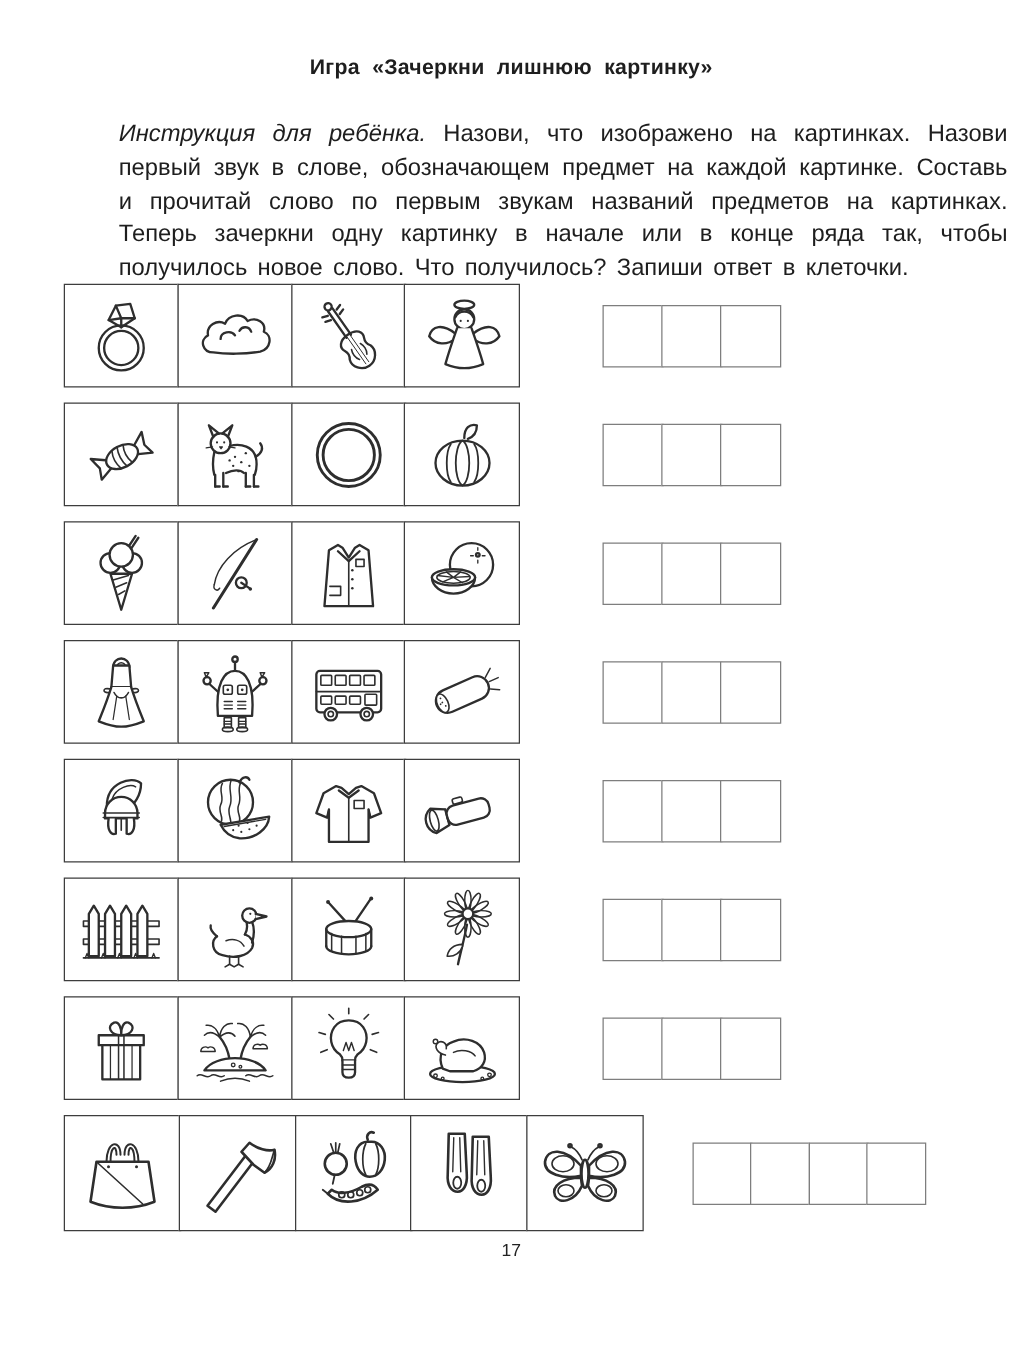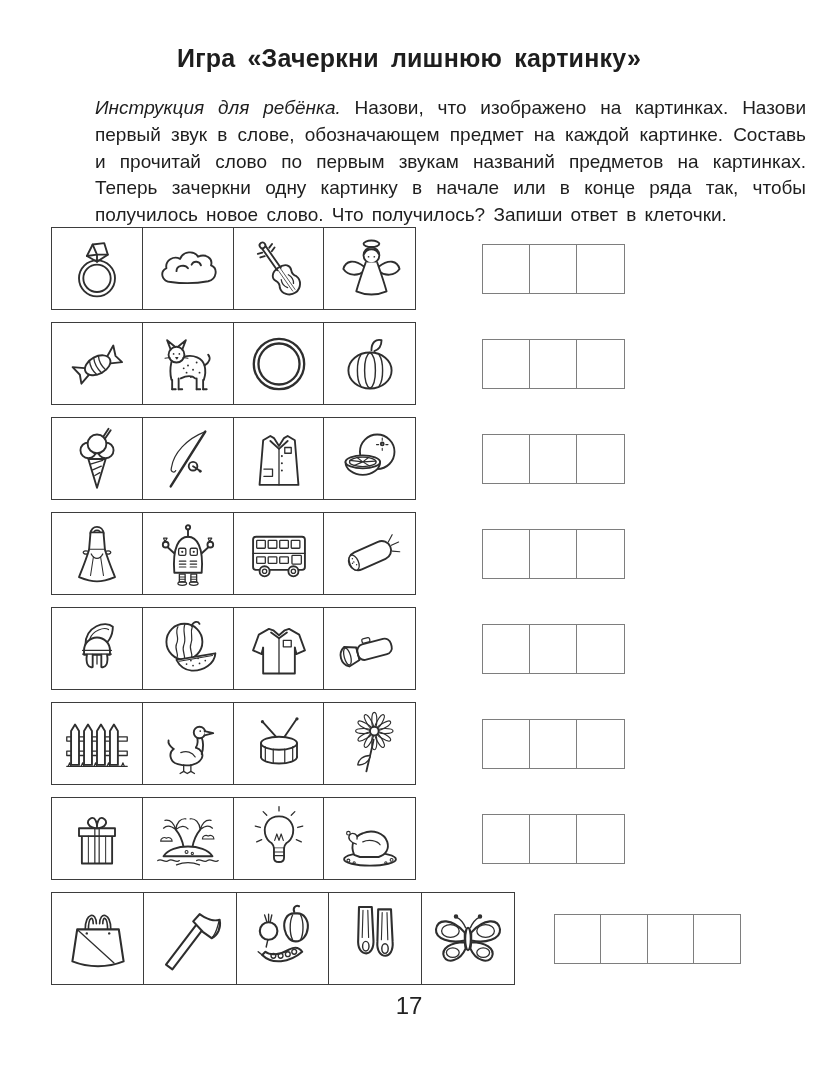"Игра «Зачеркни лишнюю картинку»" .title { font-size: 25px -> 17px }
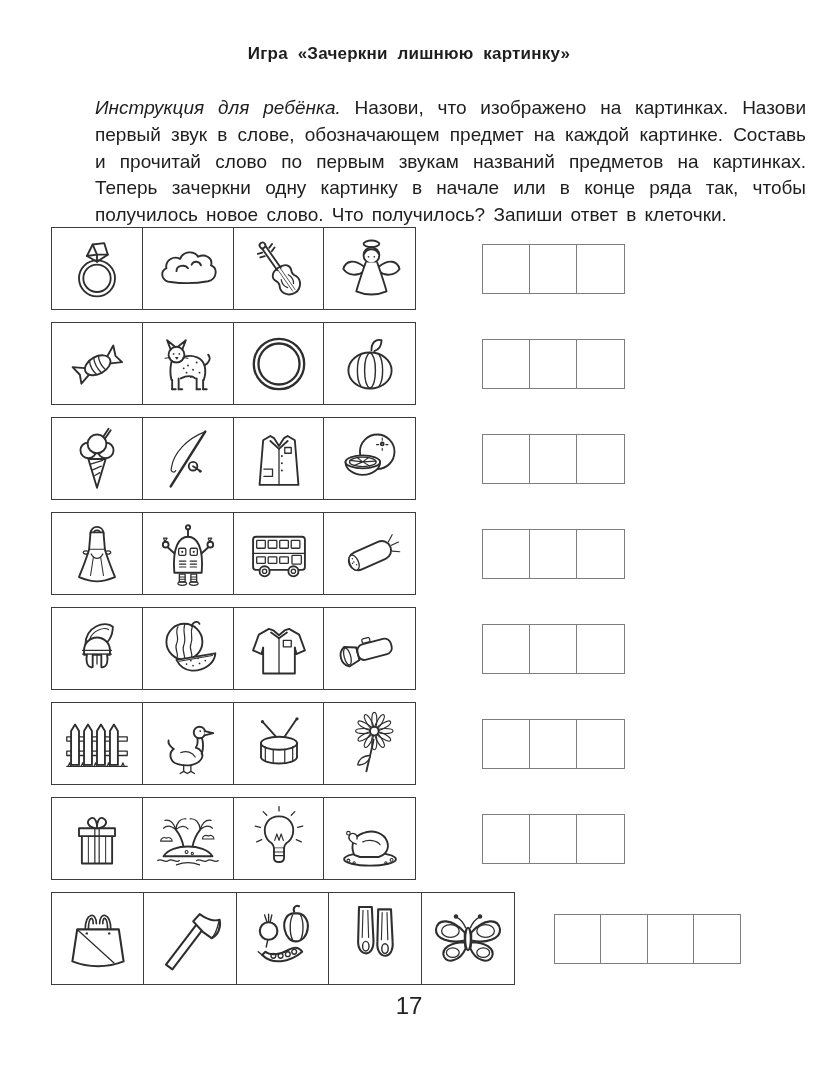"17" .page-num { font-size: 24px -> 14px }
